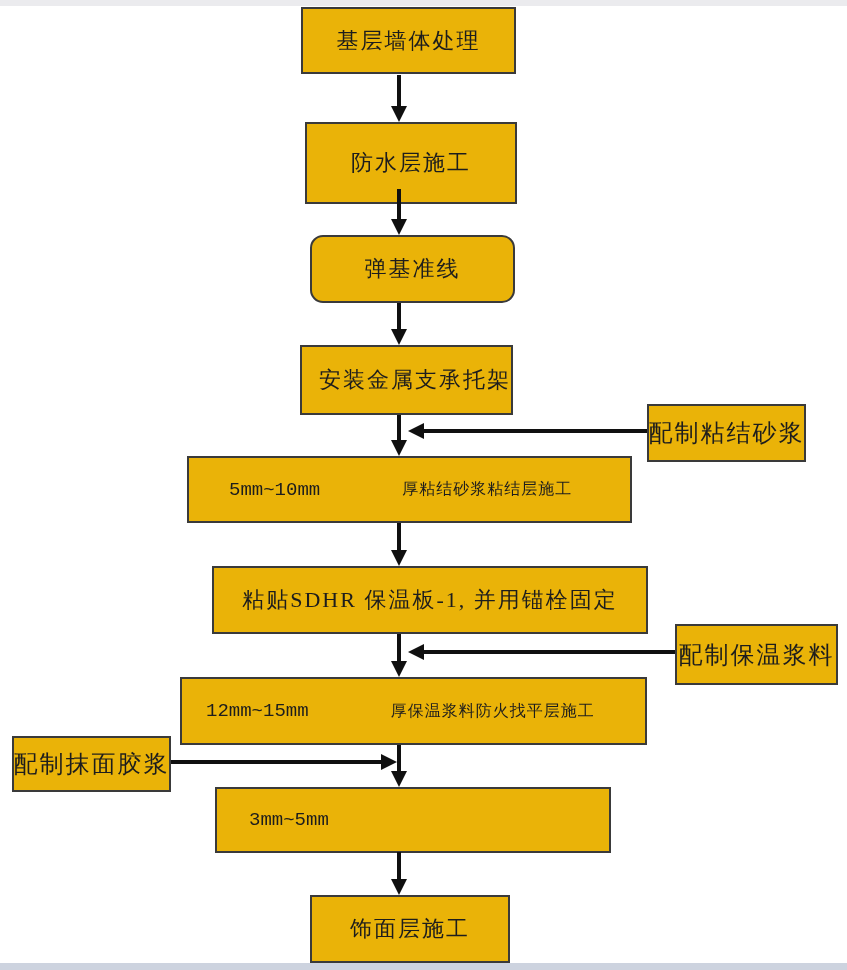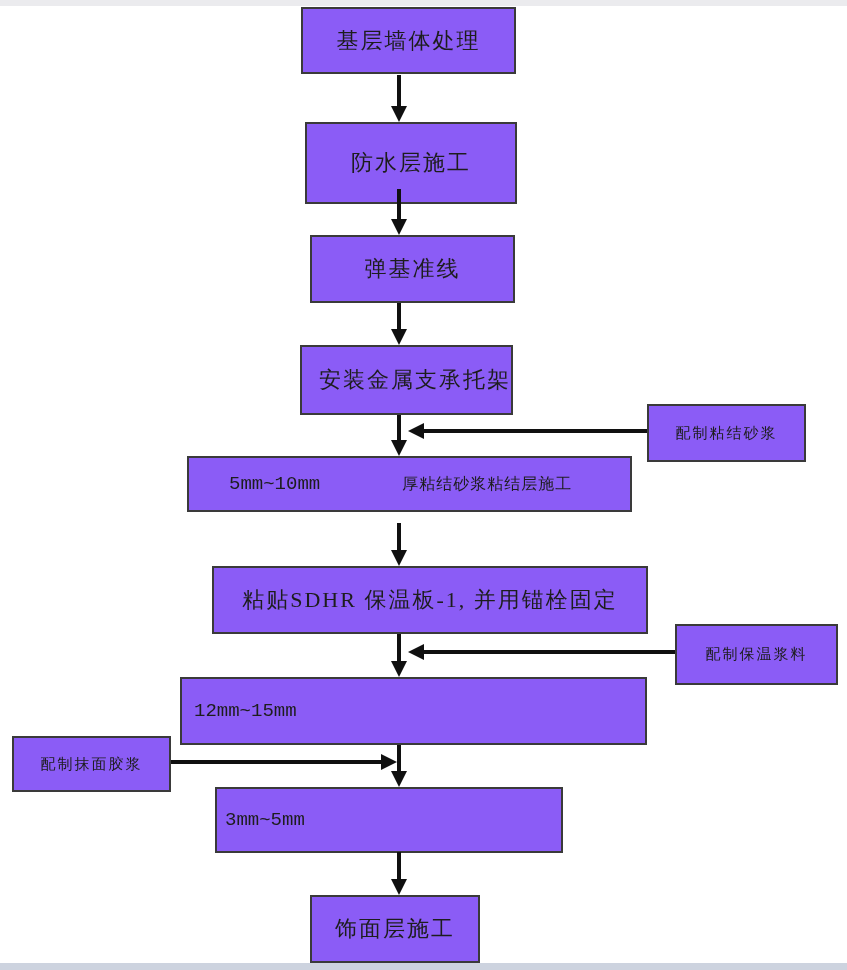"基层墙体处理" .box { background: #8b5cf6 -> #eab308 }
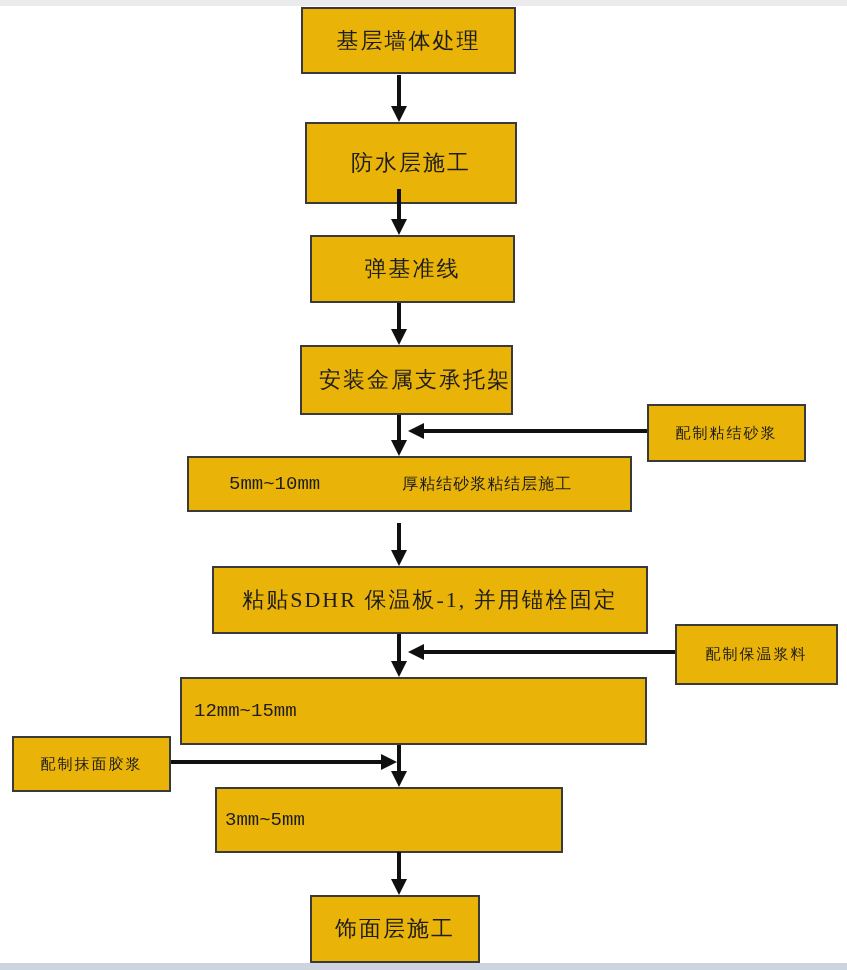"弹基准线" div.box { border-radius: none -> 13px }
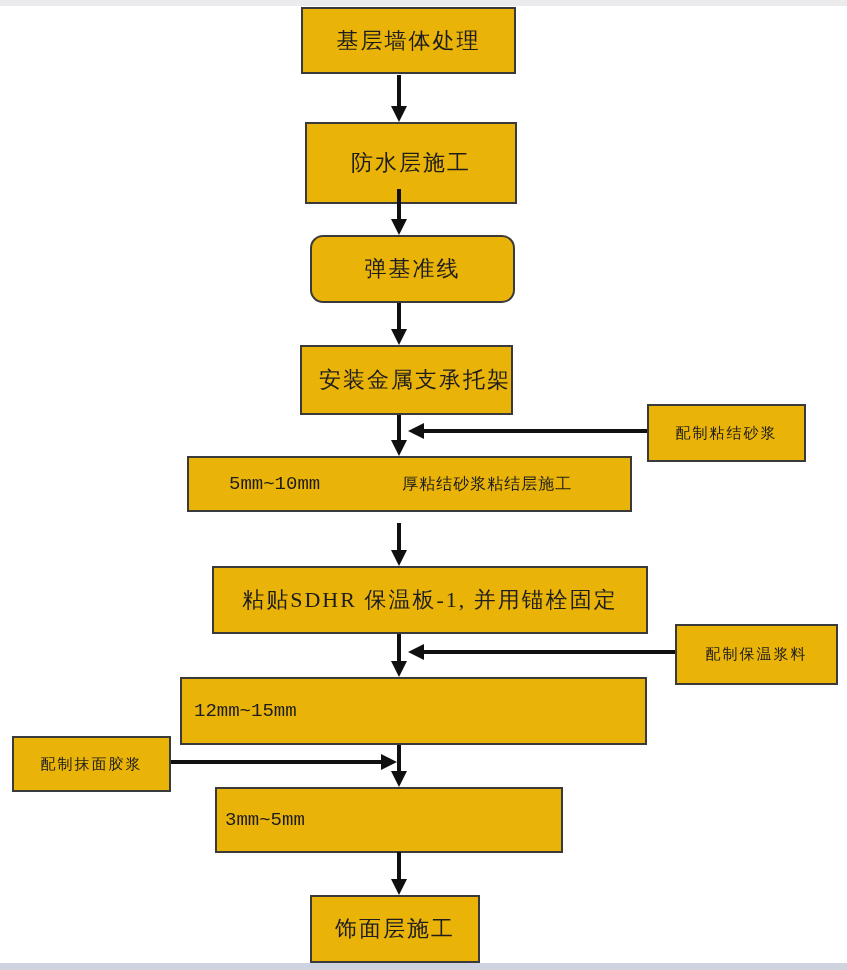"配制粘结砂浆" .box.side { font-size: 15px -> 24px }
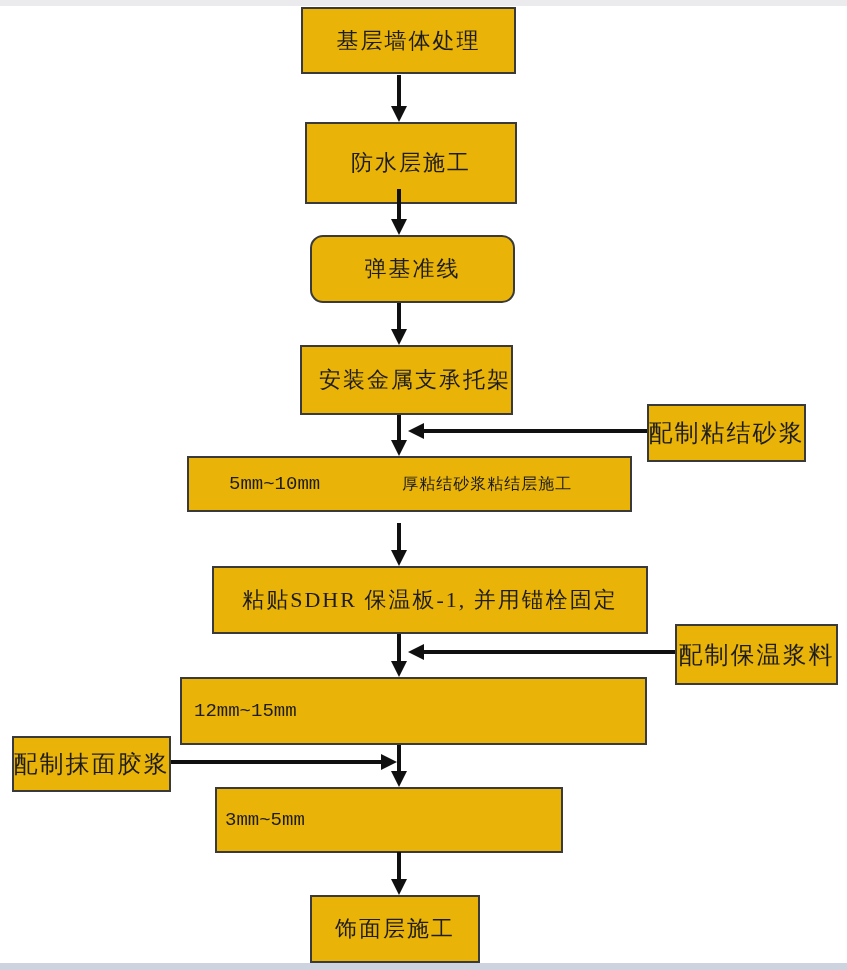"5mm~10mm" div.box { height: 56px -> 67px }
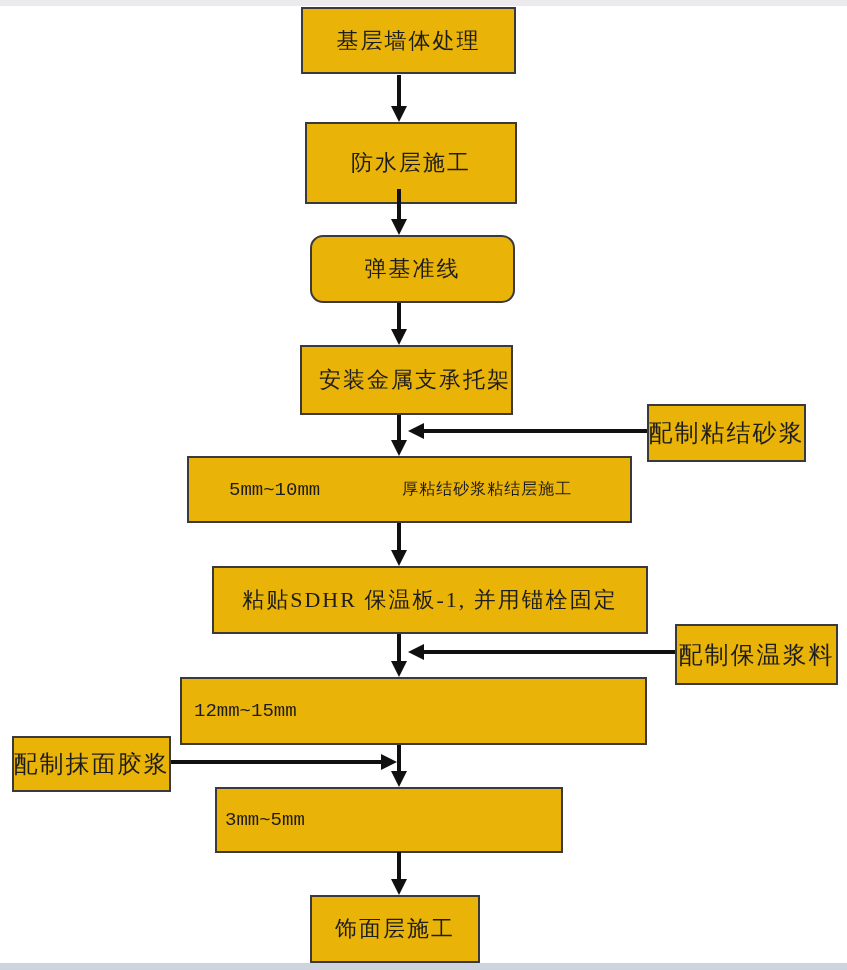"12mm~15mm" div.box { padding-left: 12px -> 24px }
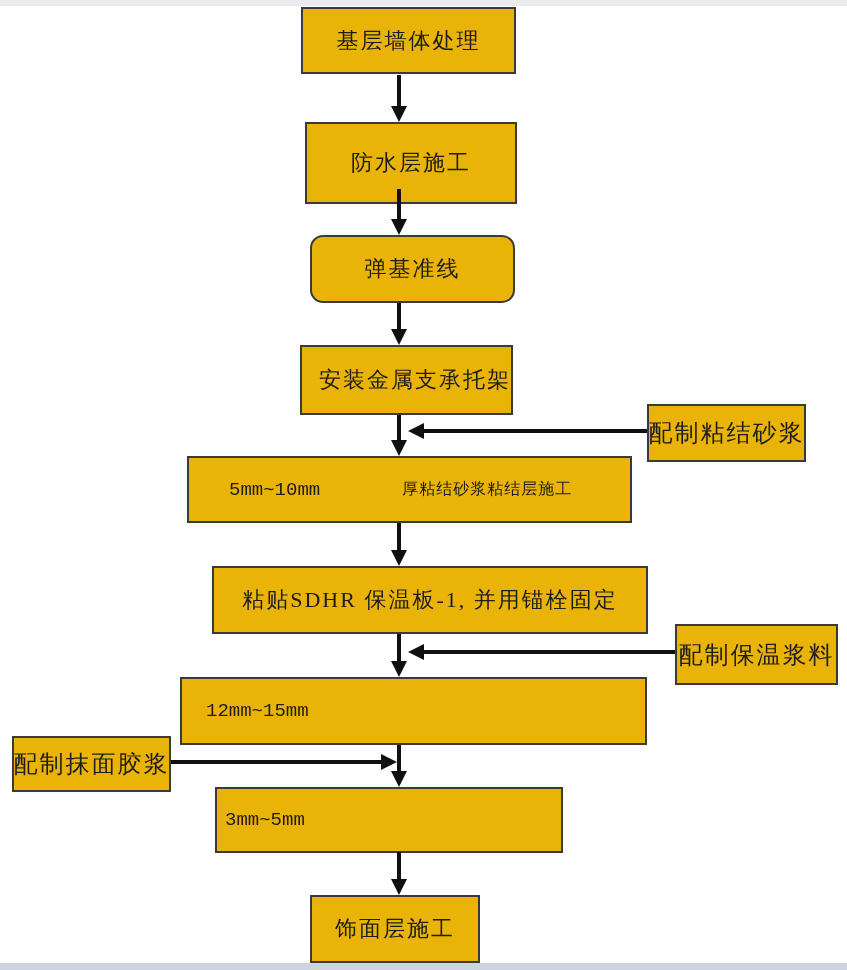"厚保温浆料防火找平层施工" span.lbl { html: none -> <span>厚保温浆料防火找平层施工</span> }
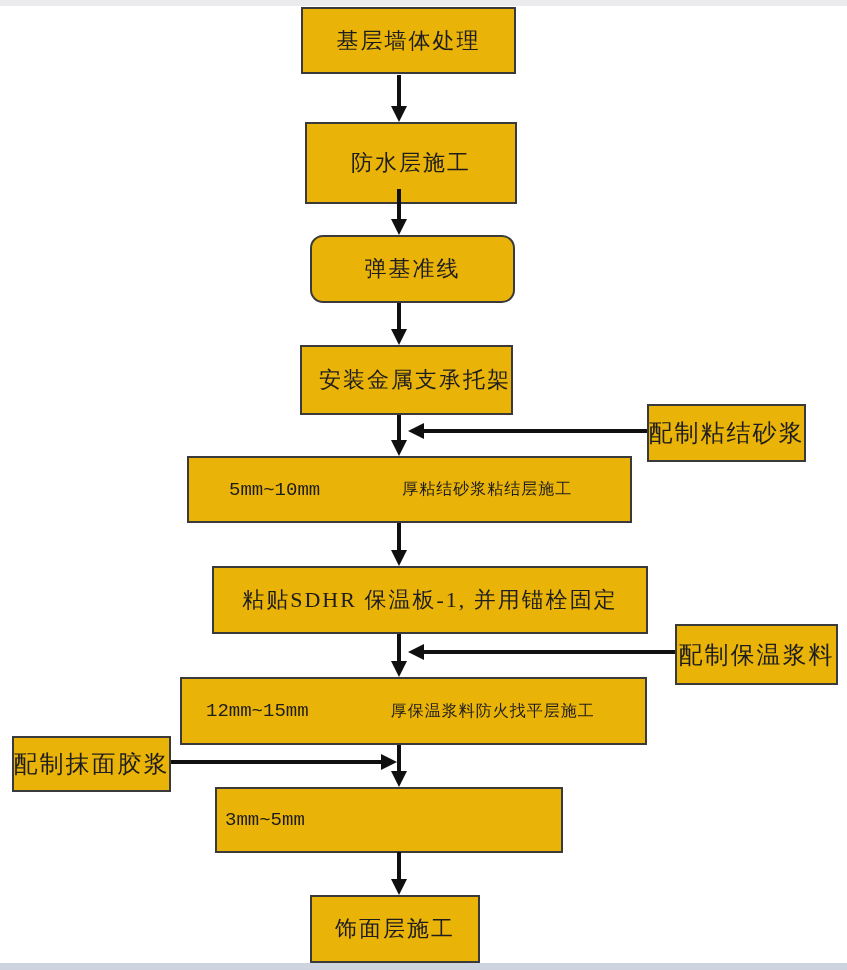"3mm~5mm" div.box { padding-left: 8px -> 32px; width: 348px -> 396px }
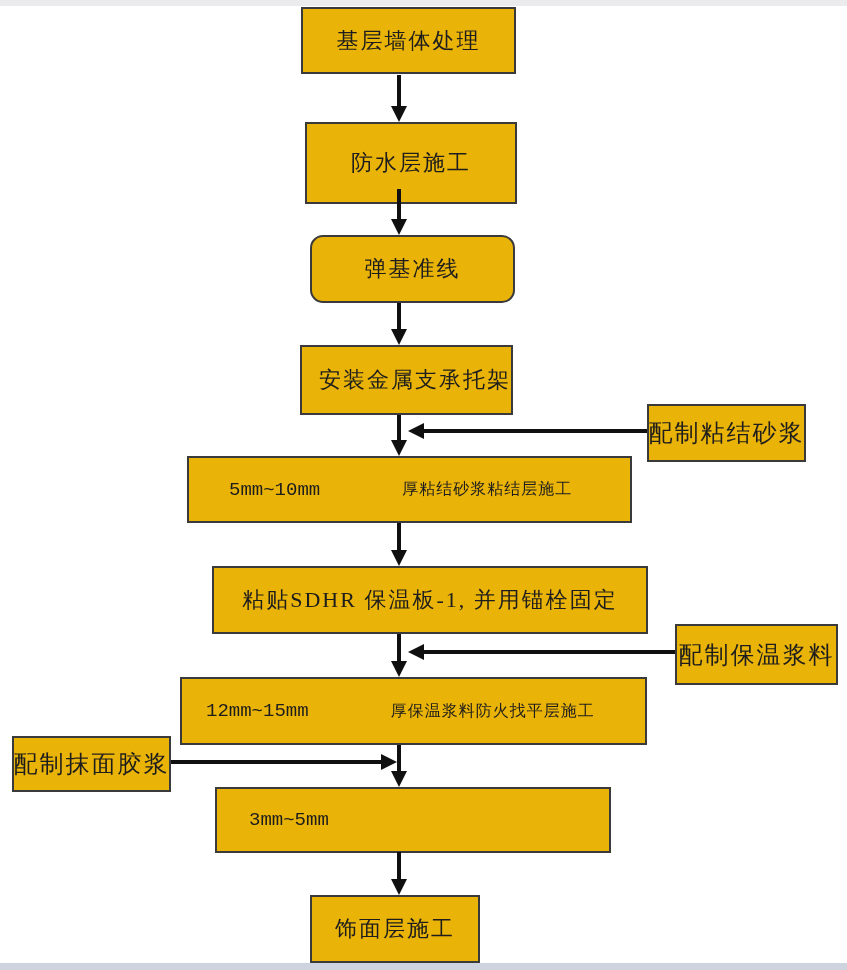"饰面层施工" div.box { width: 170px -> 200px }
